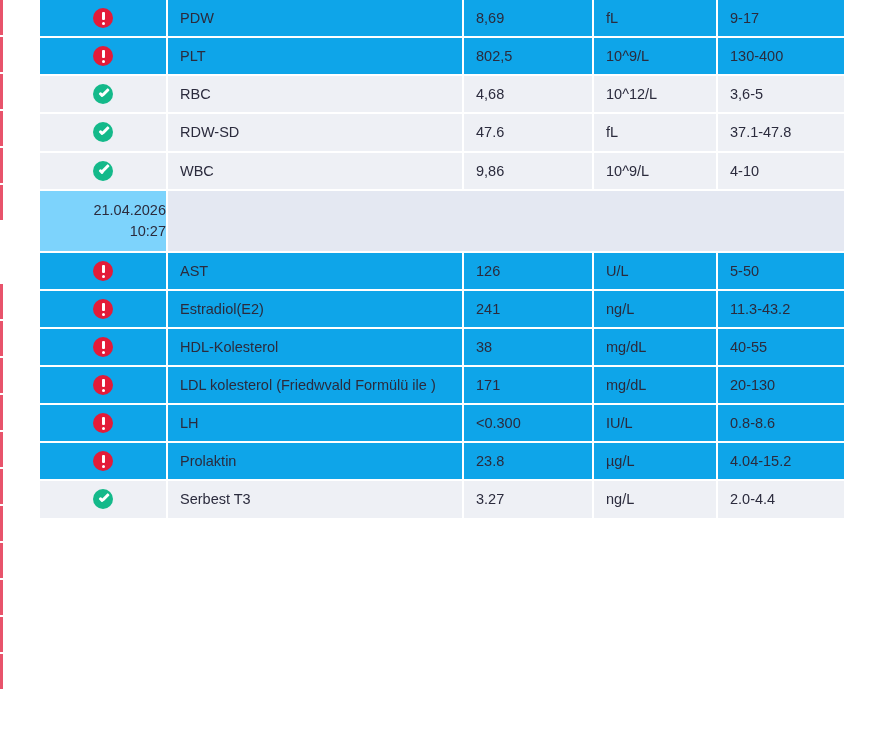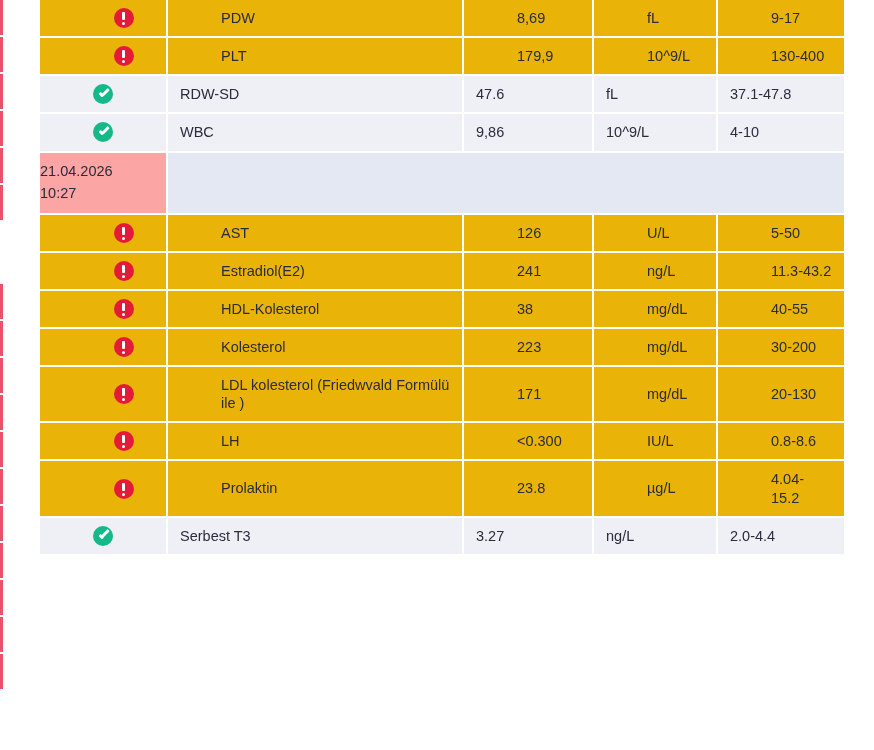"PDW" tr.abnormal td { background: #eab308 -> #0ea5e9; padding-left: 41px -> none }
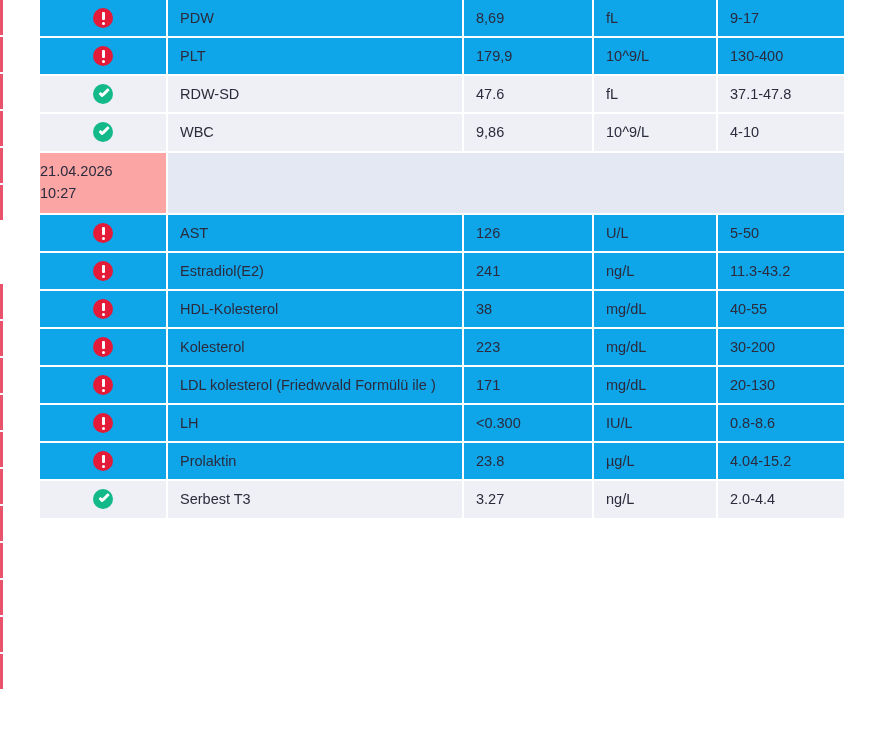"179,9" div.cell-pad { text: 179,9 -> 802,5 }
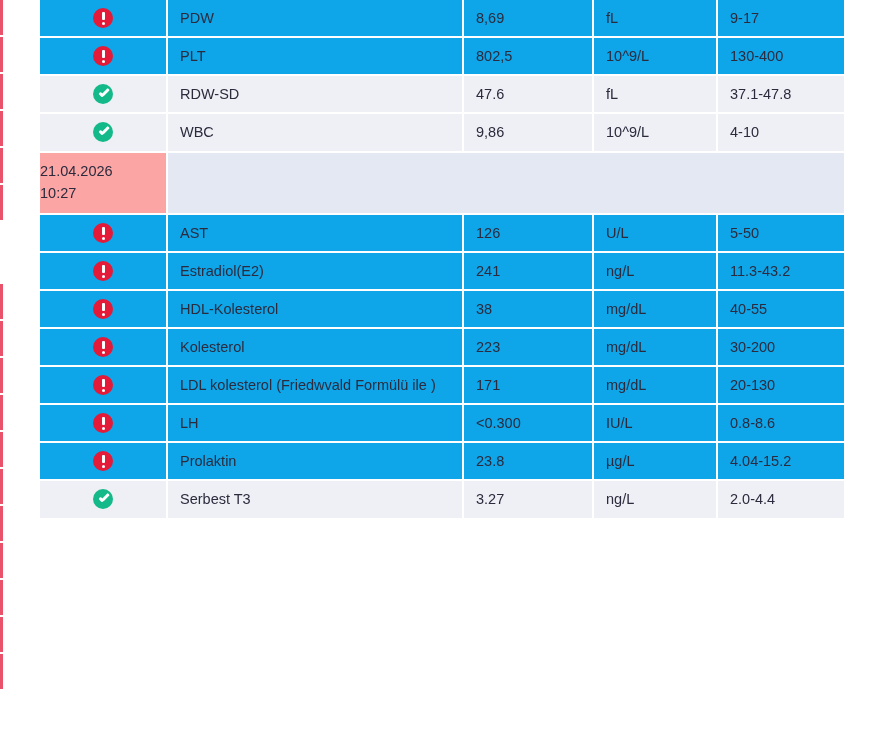"RBC" tr.normal { html: none -> <tr> <td><span></span></td> <td> <div>RBC</div> </td> <td> <div>4,68</div> </td> <td> <div>10^12/L</div> </td> <td> <div>3,6-5</div> </td> </tr> }
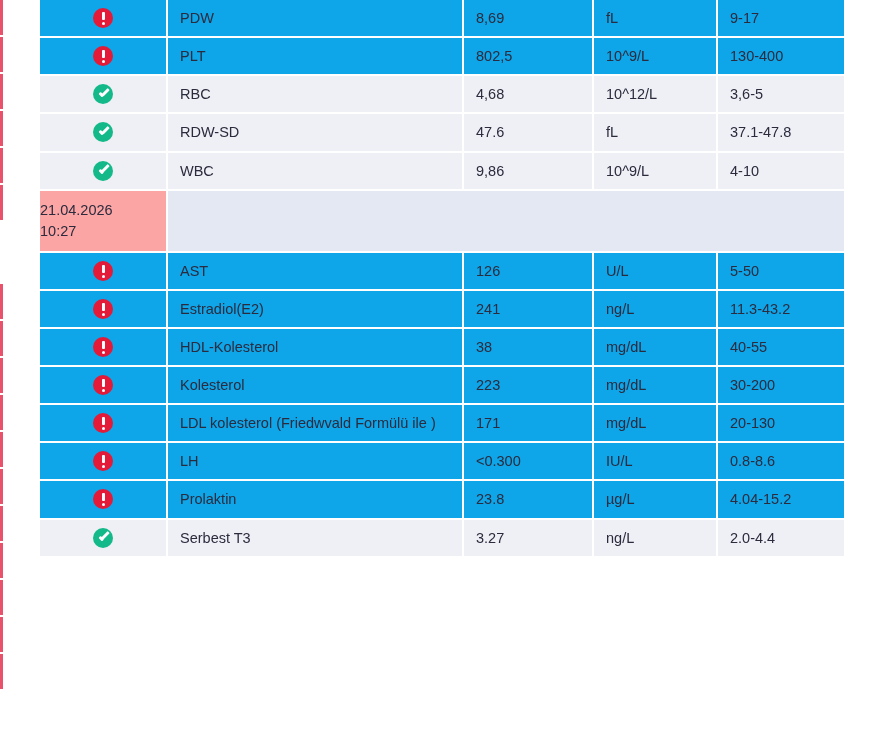"21.04.2026" tr.date-row td.date-cell { background: #fca5a5 -> #7dd3fc; text-align: left -> right }
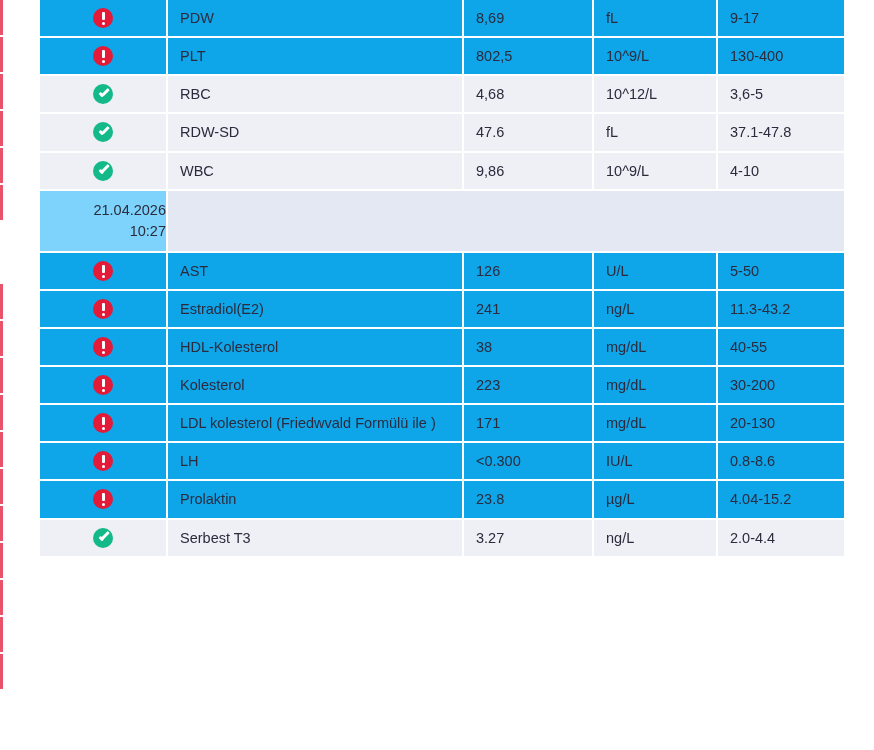"Kolesterol" tr.abnormal { html: <tr> <td><span></span></td> <td> <div>Kolesterol</div> </td> <td> <div>223</div> </td> <td> <div>mg/dL</div> </td> <td> <div>30-200</div> </td> </tr> -> none }
